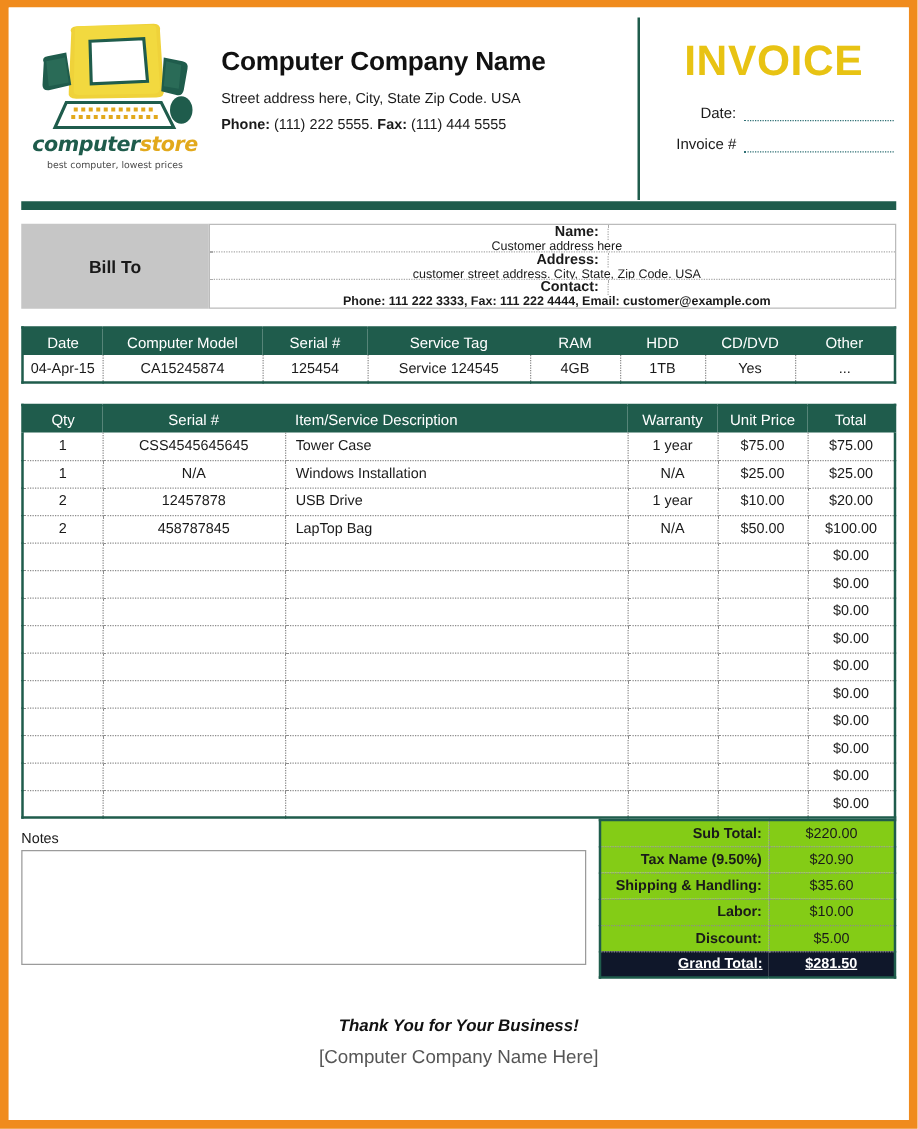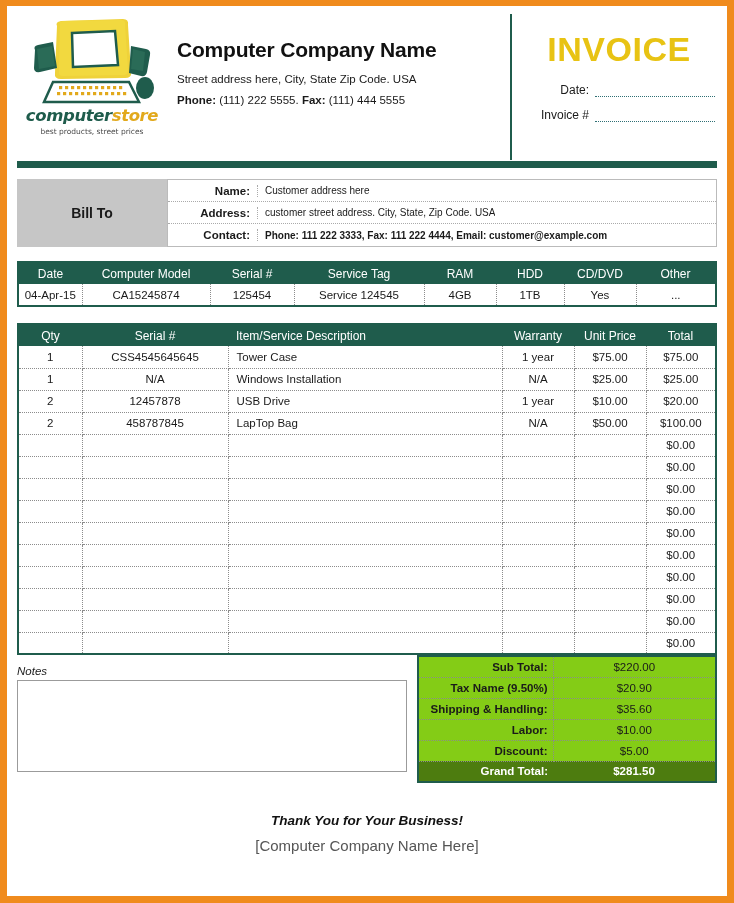"best products, street prices" div.logo-tag { text: products, street -> computer, lowest }
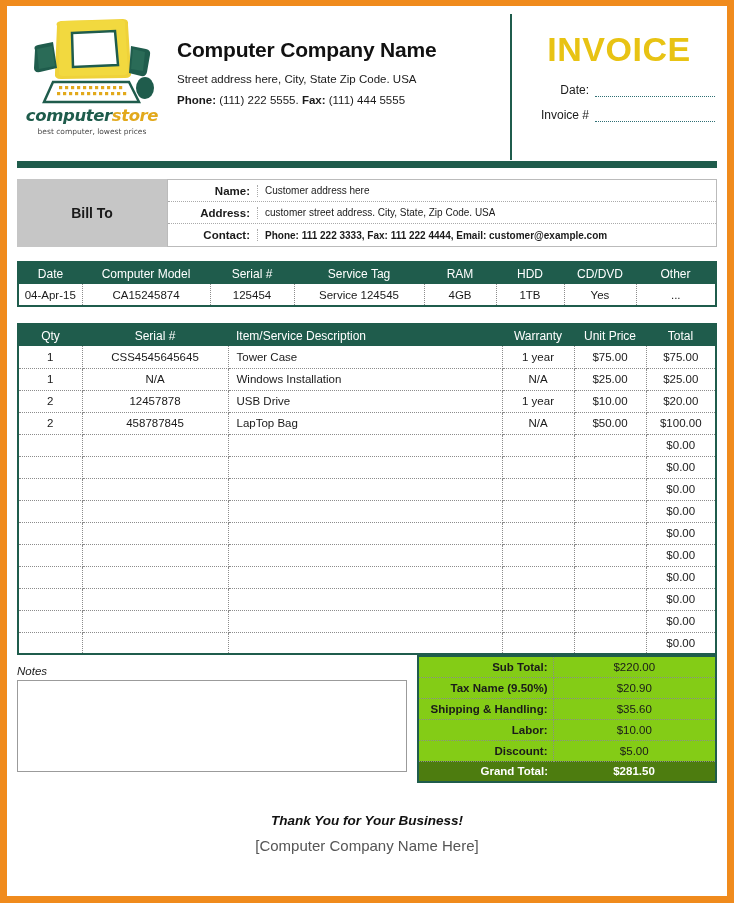"Name:" .billto-row { flex-direction: none -> column }
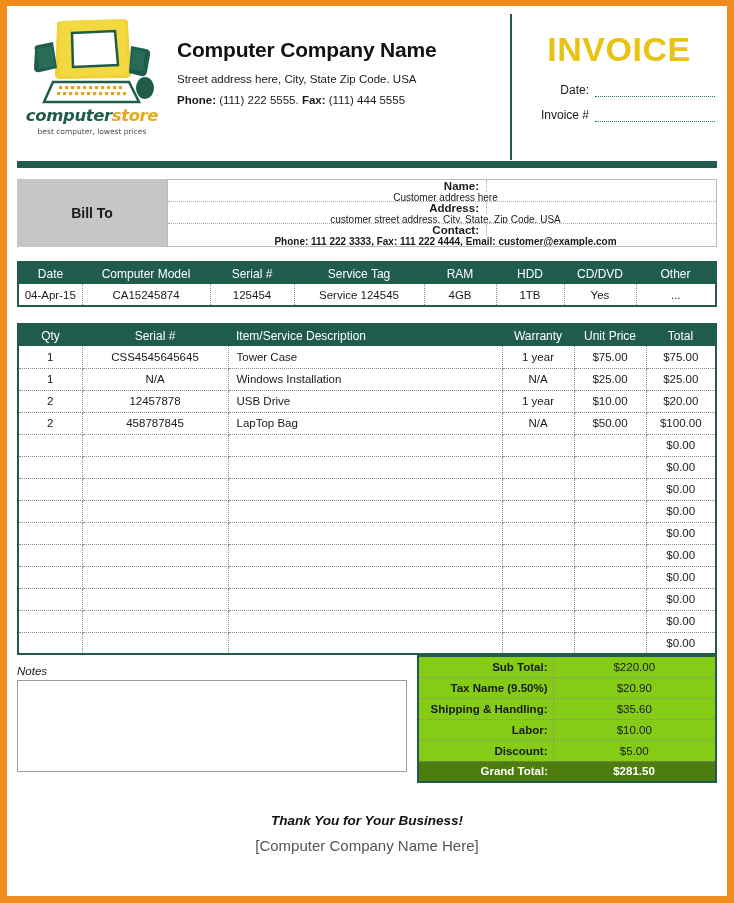"Notes" .notes-area { font-style: italic -> none; width: 400px -> 462px }
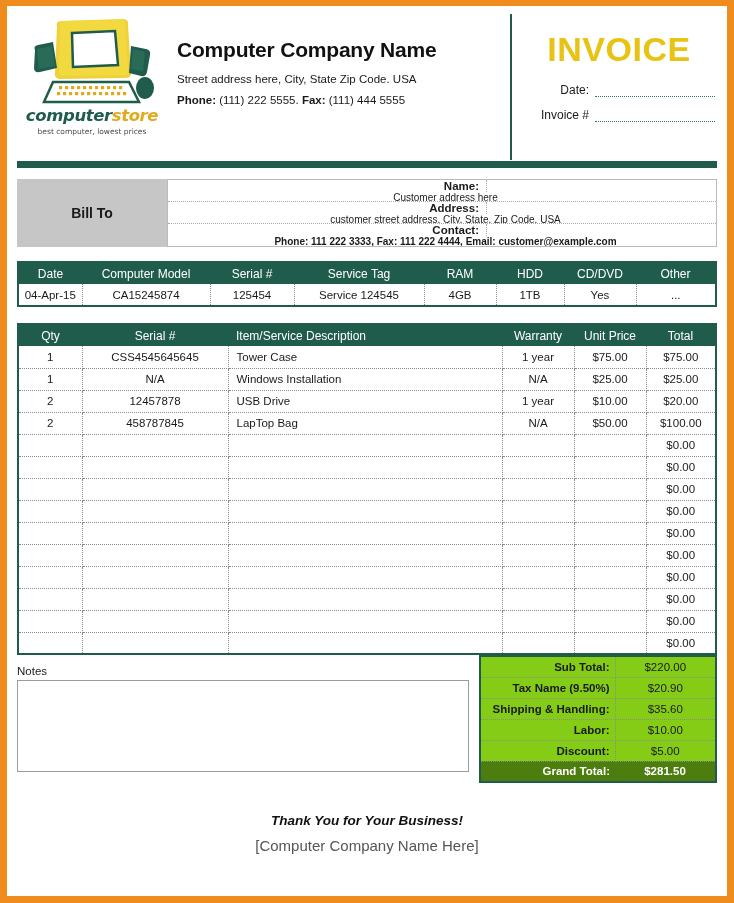"Grand Total:" .totals tr.grand td { background: #4d7c0f -> #0f172a; text-decoration: none -> underline }
